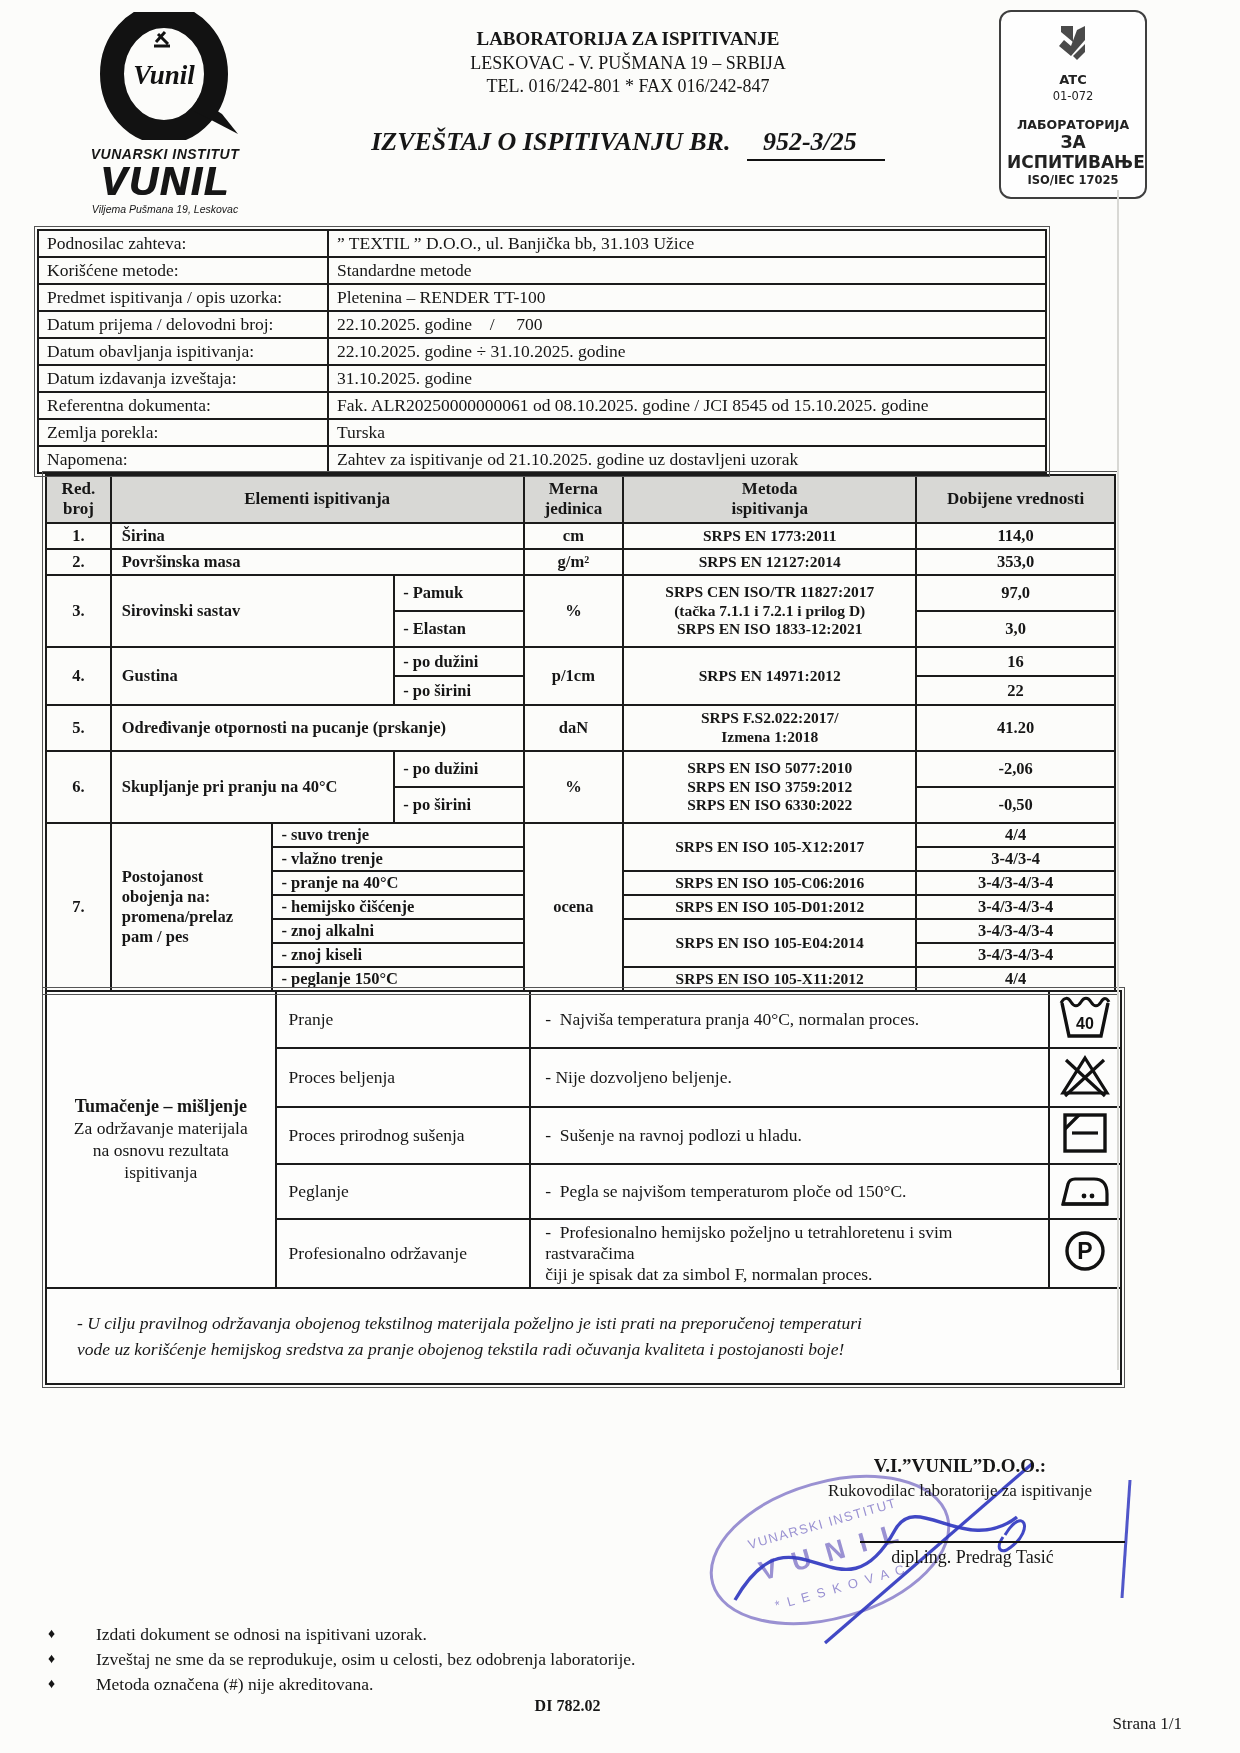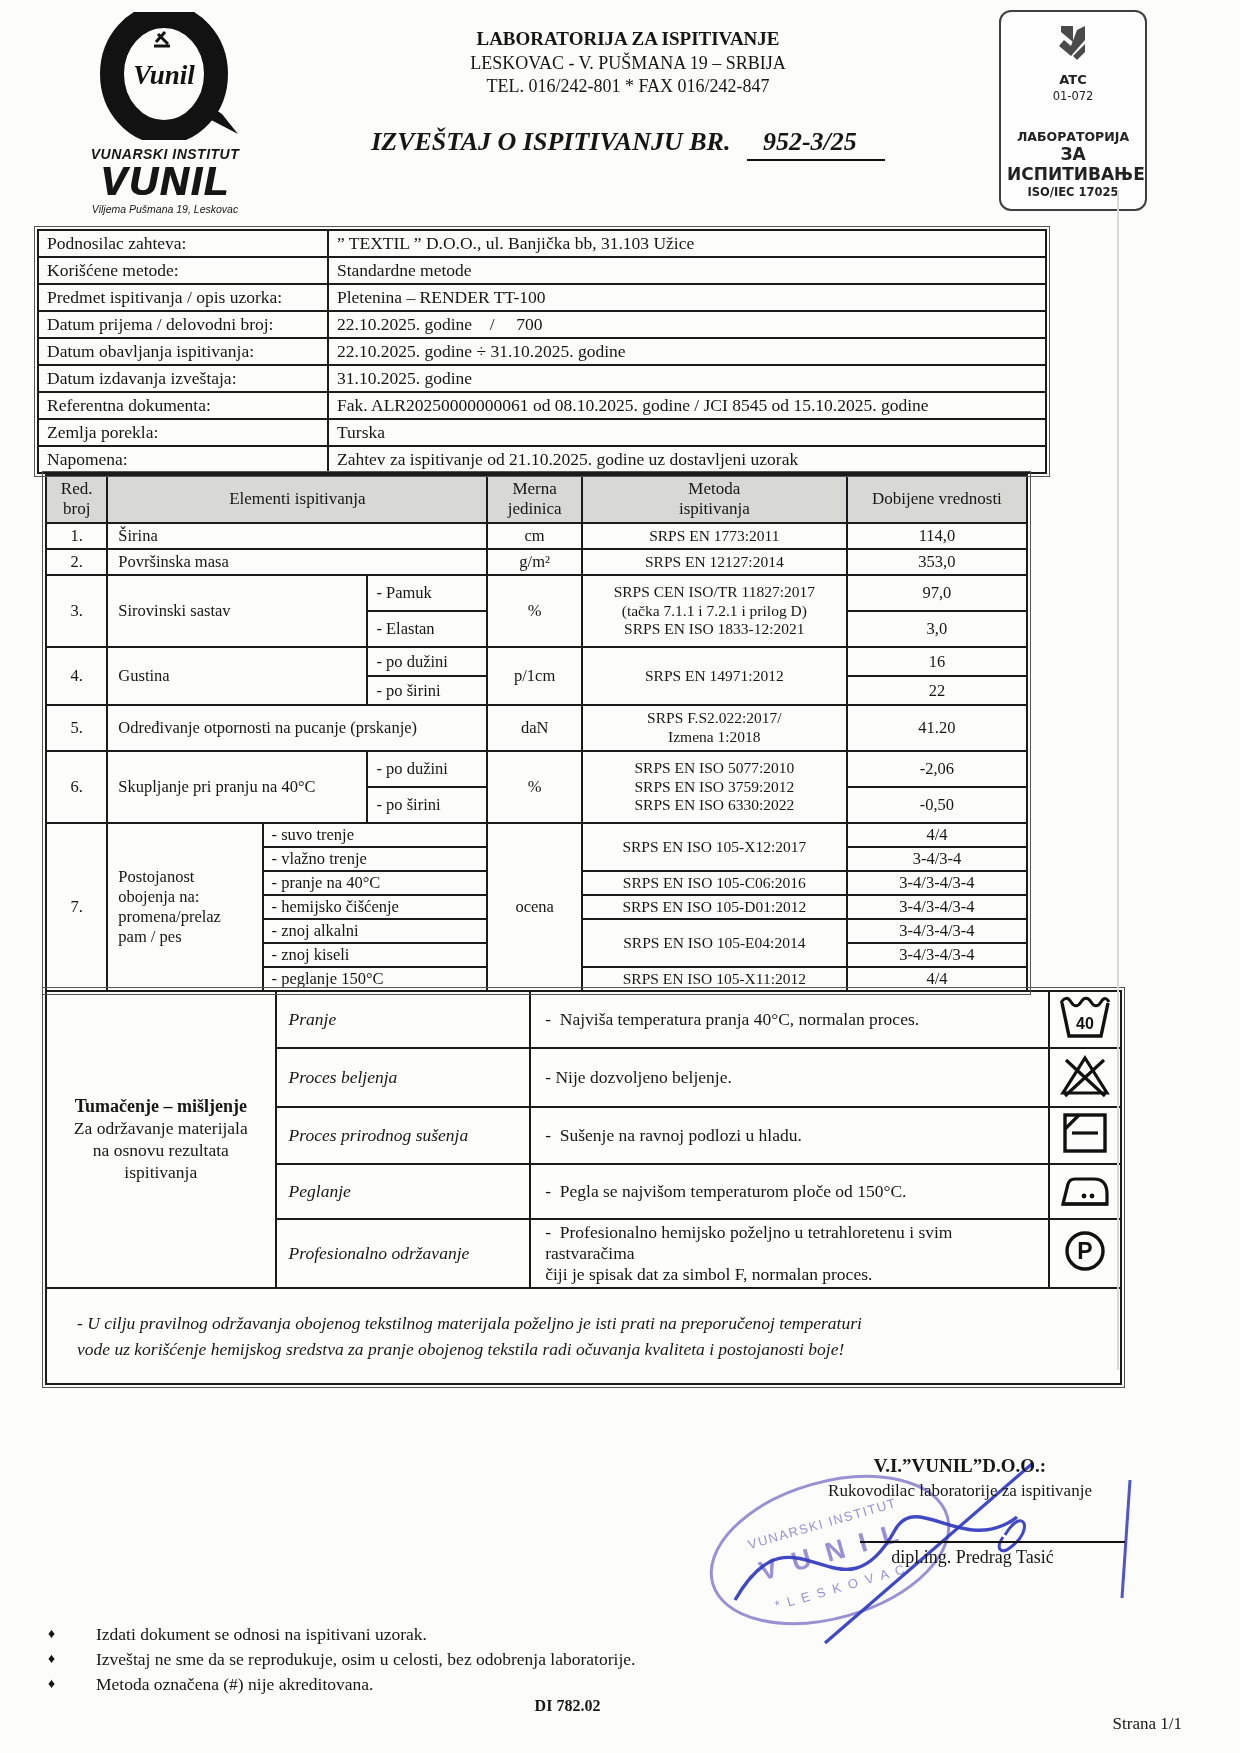"ЛАБОРАТОРИЈА" .badge-l1 { margin-top: 26px -> 14px }
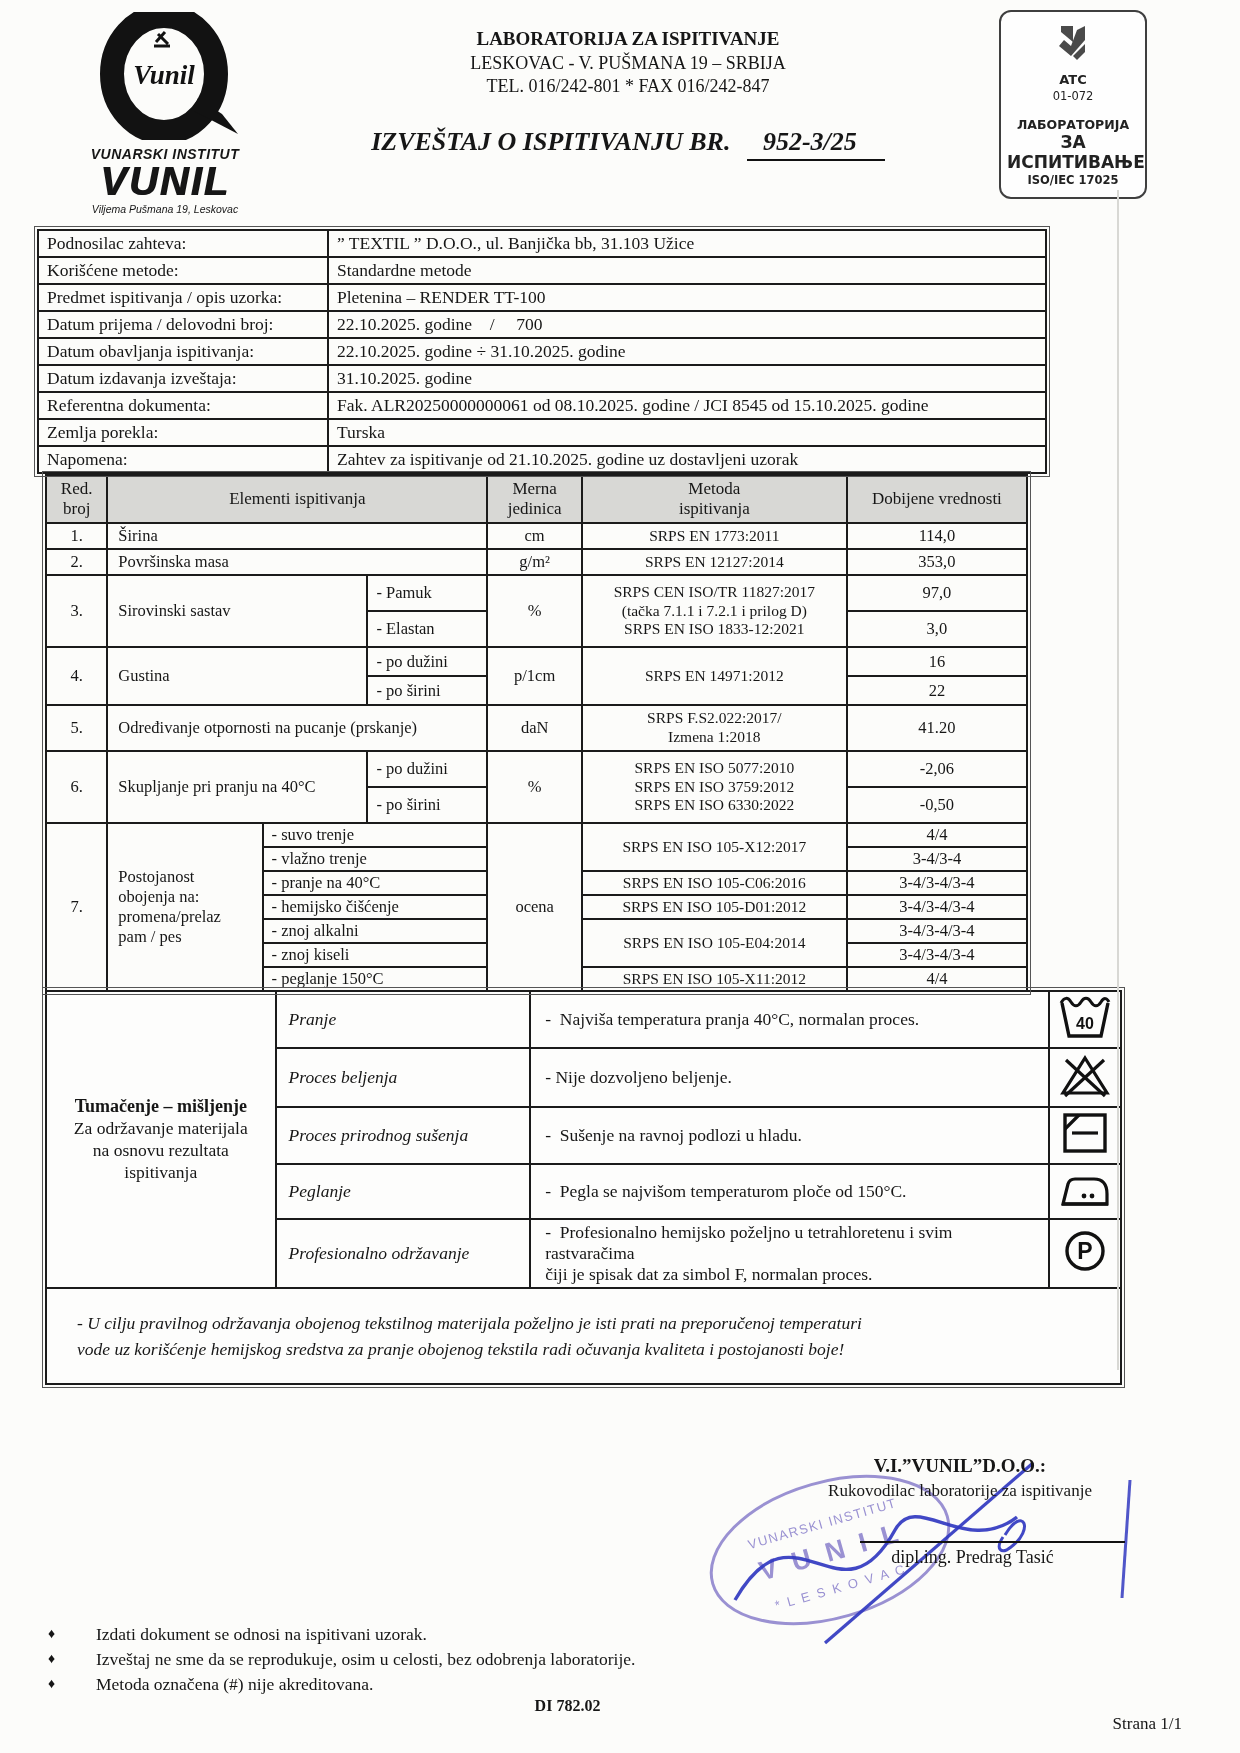"Red." .res { font-weight: none -> bold; width: 983px -> 1071px }
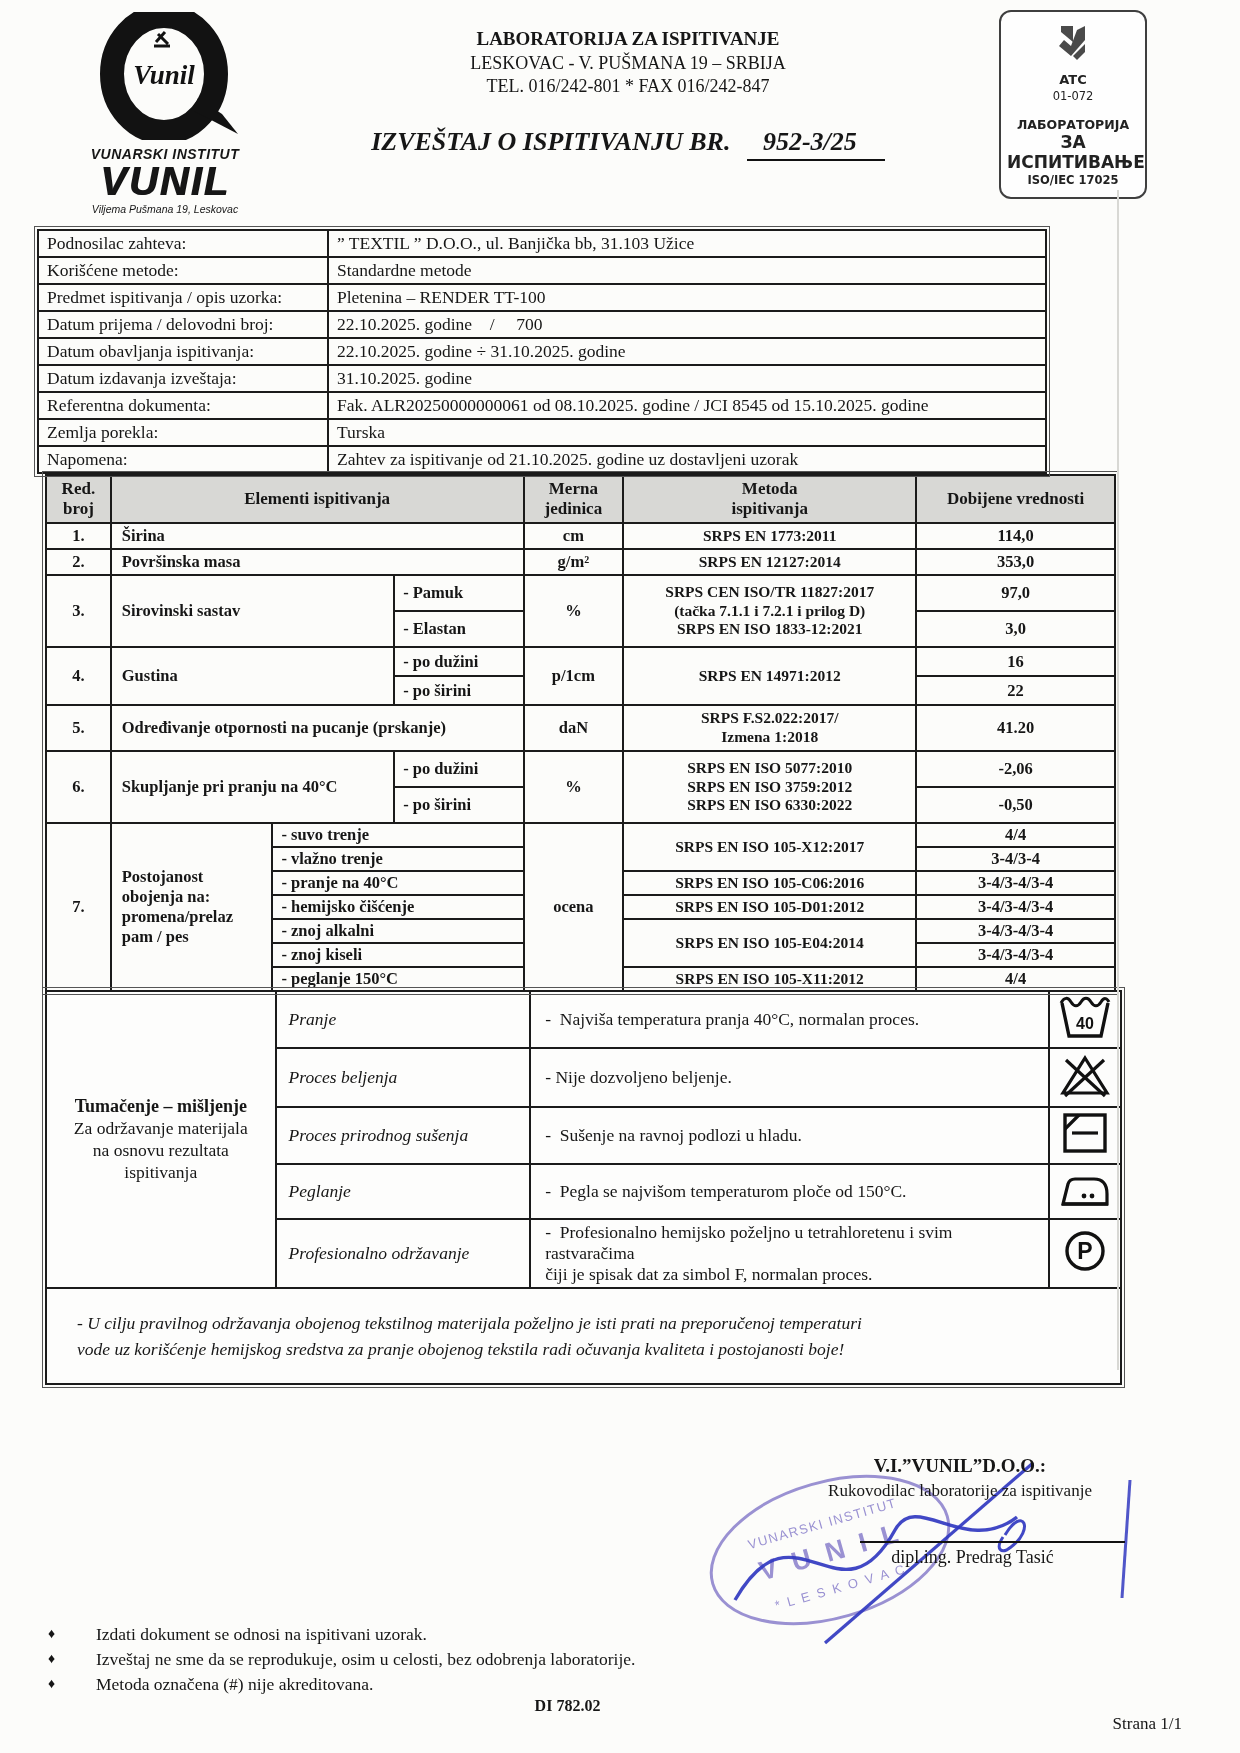"Pranje" .care .clabel { font-style: italic -> none }
